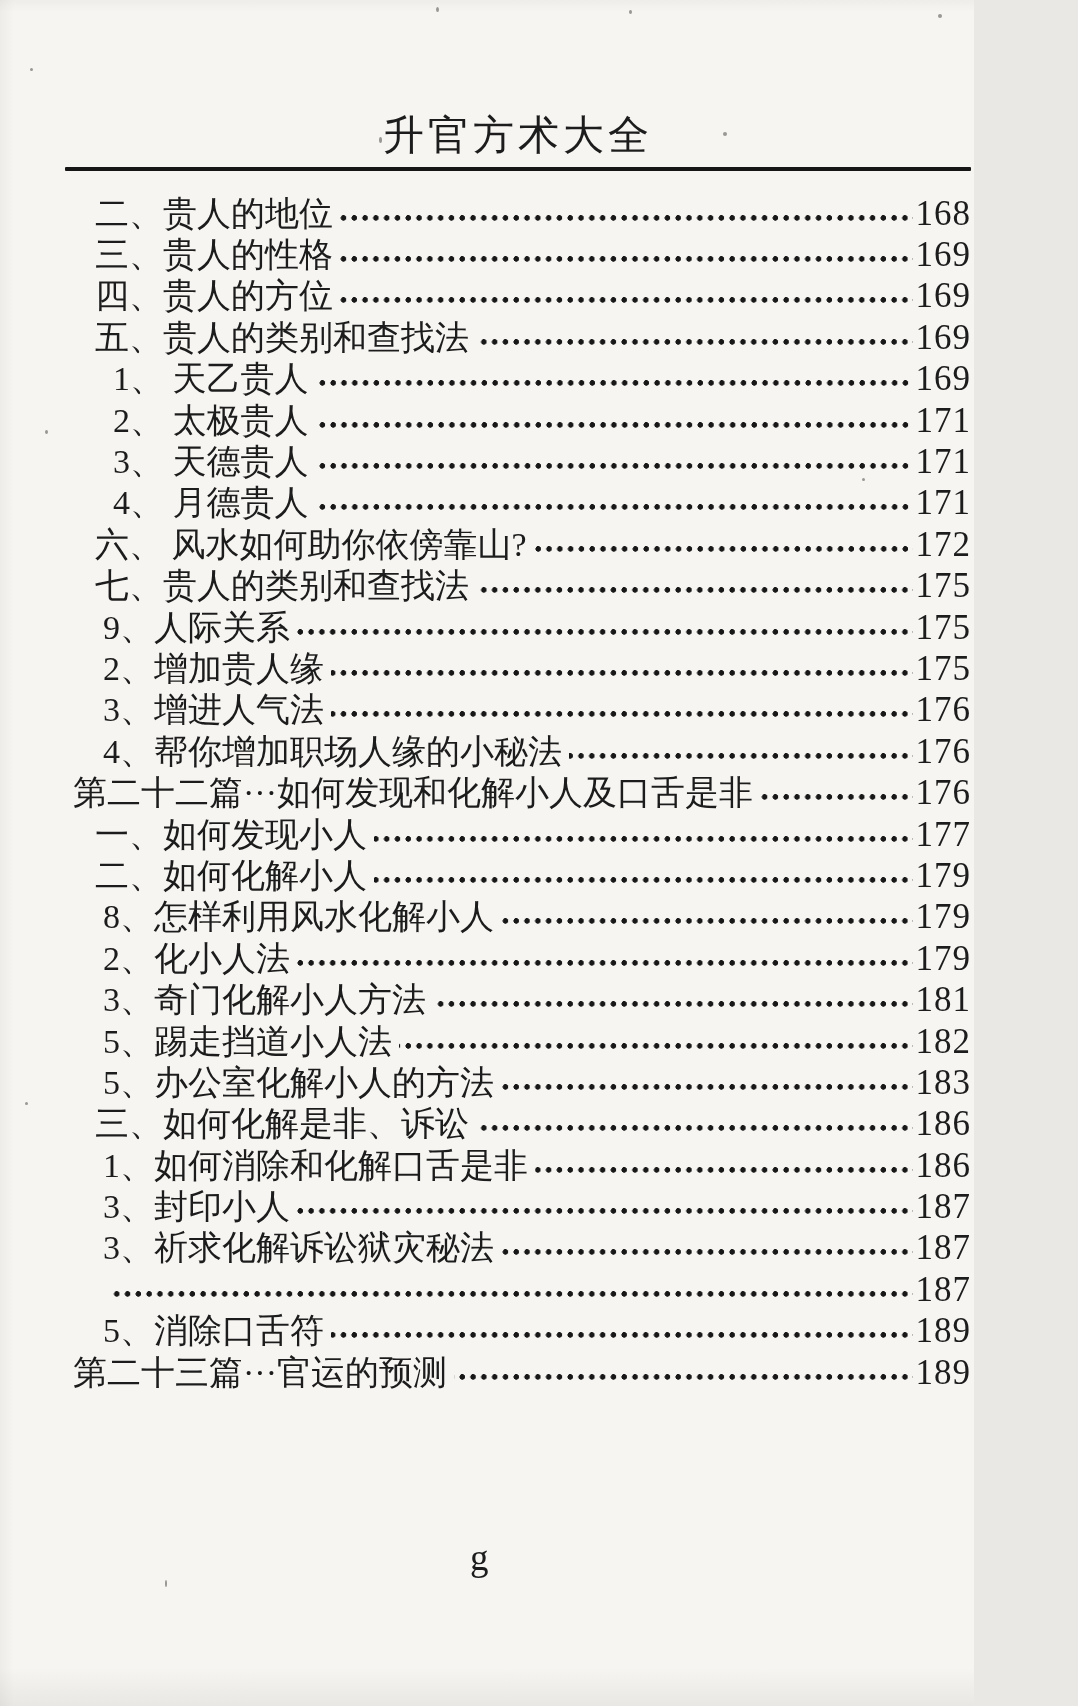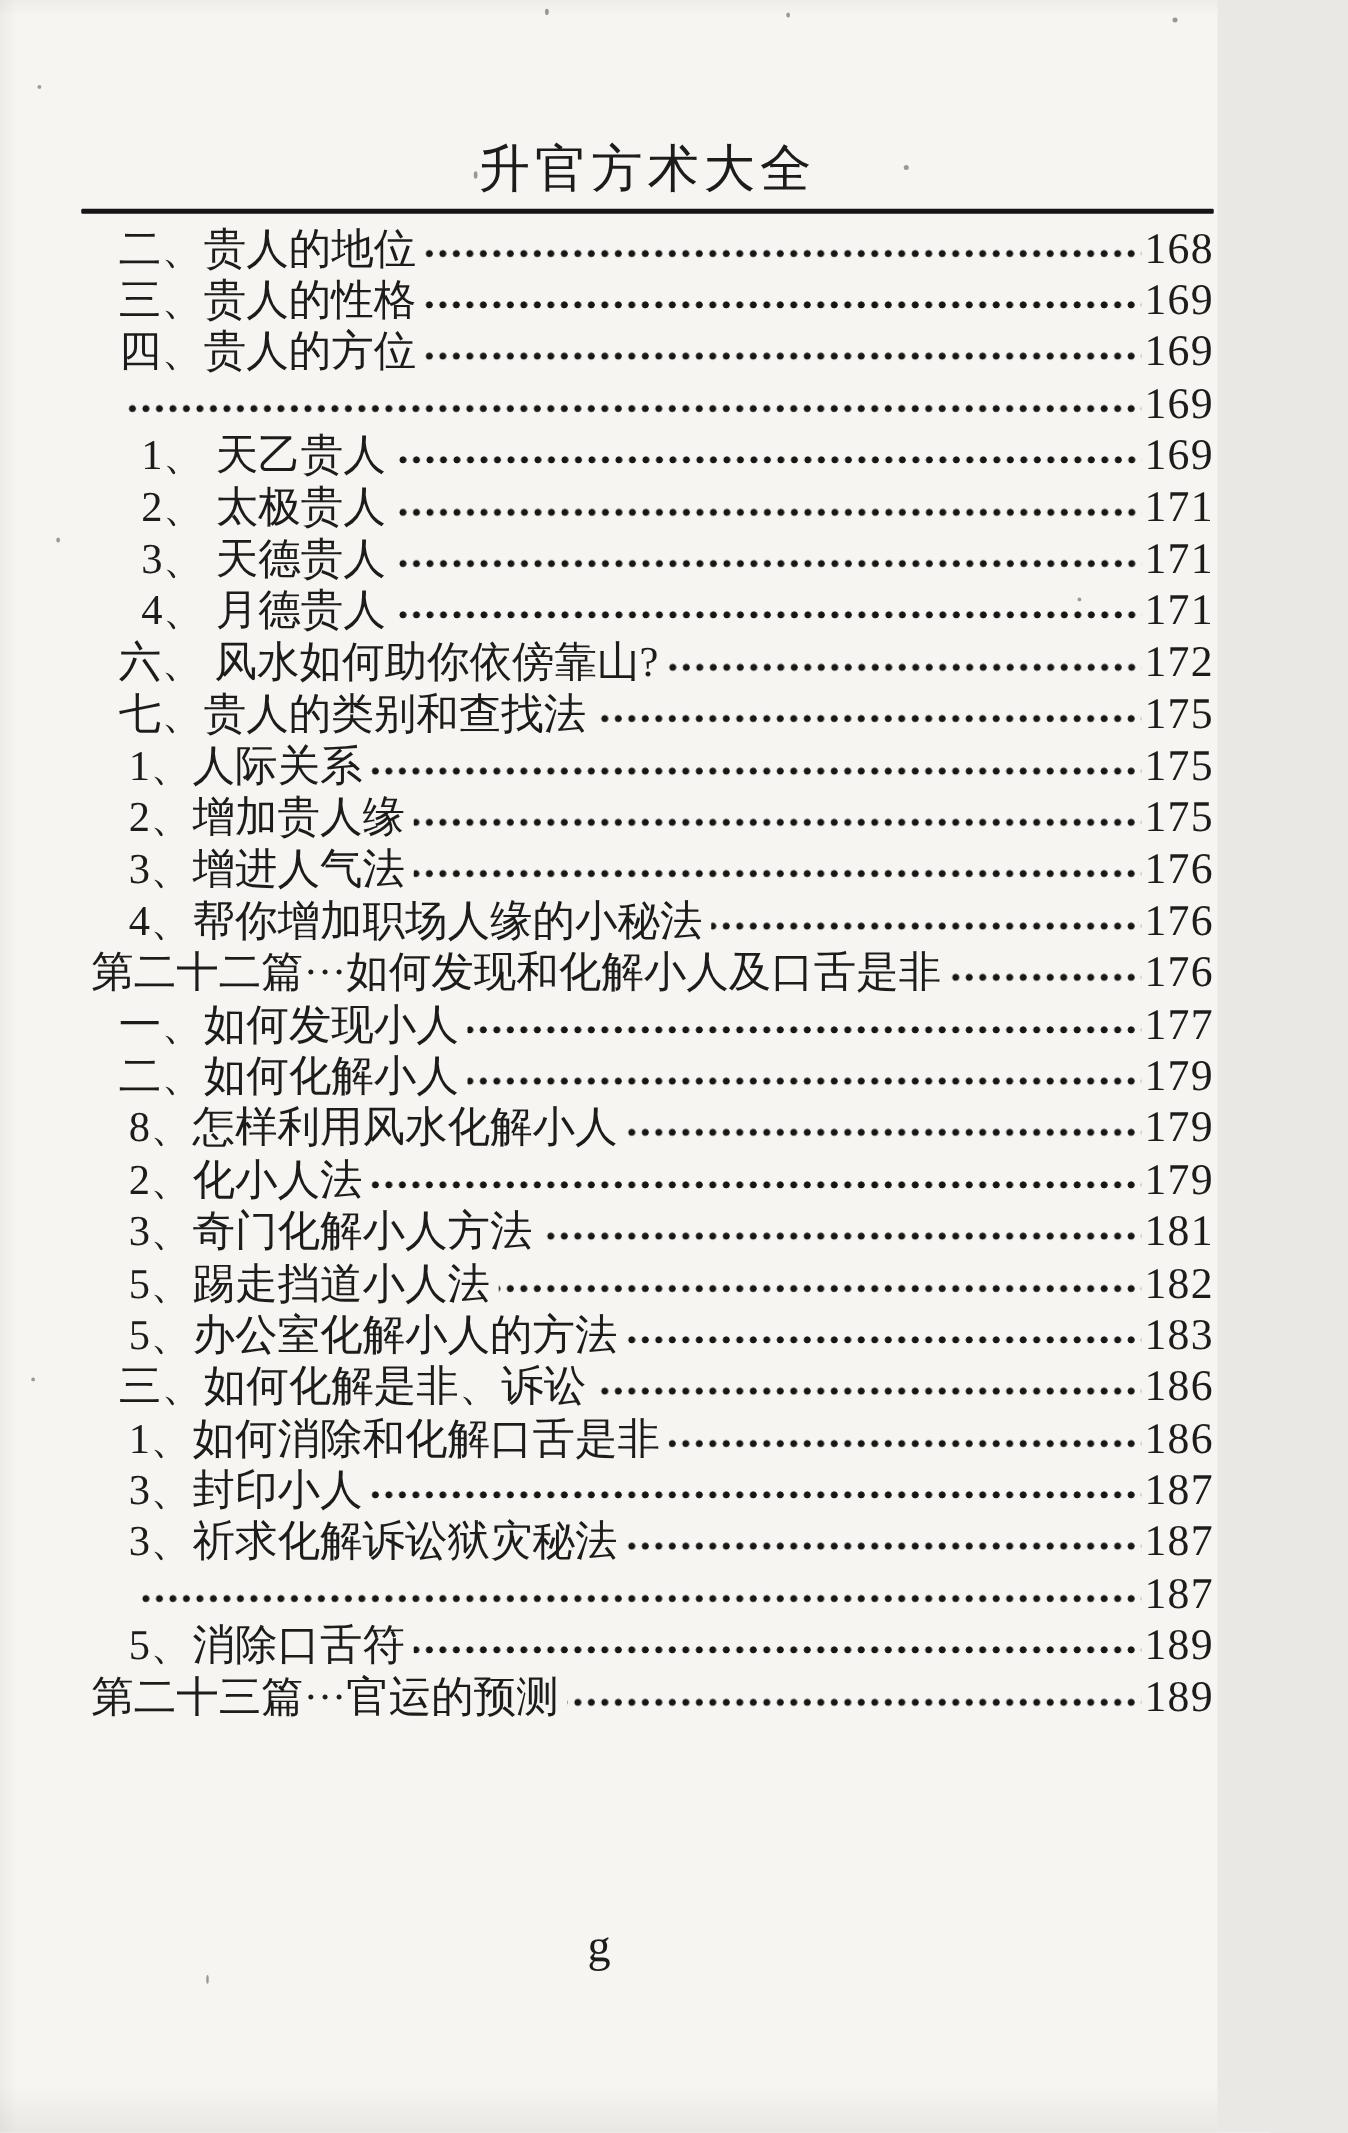"二、贵人的地位" .toc { margin-top: 7px -> 22px }
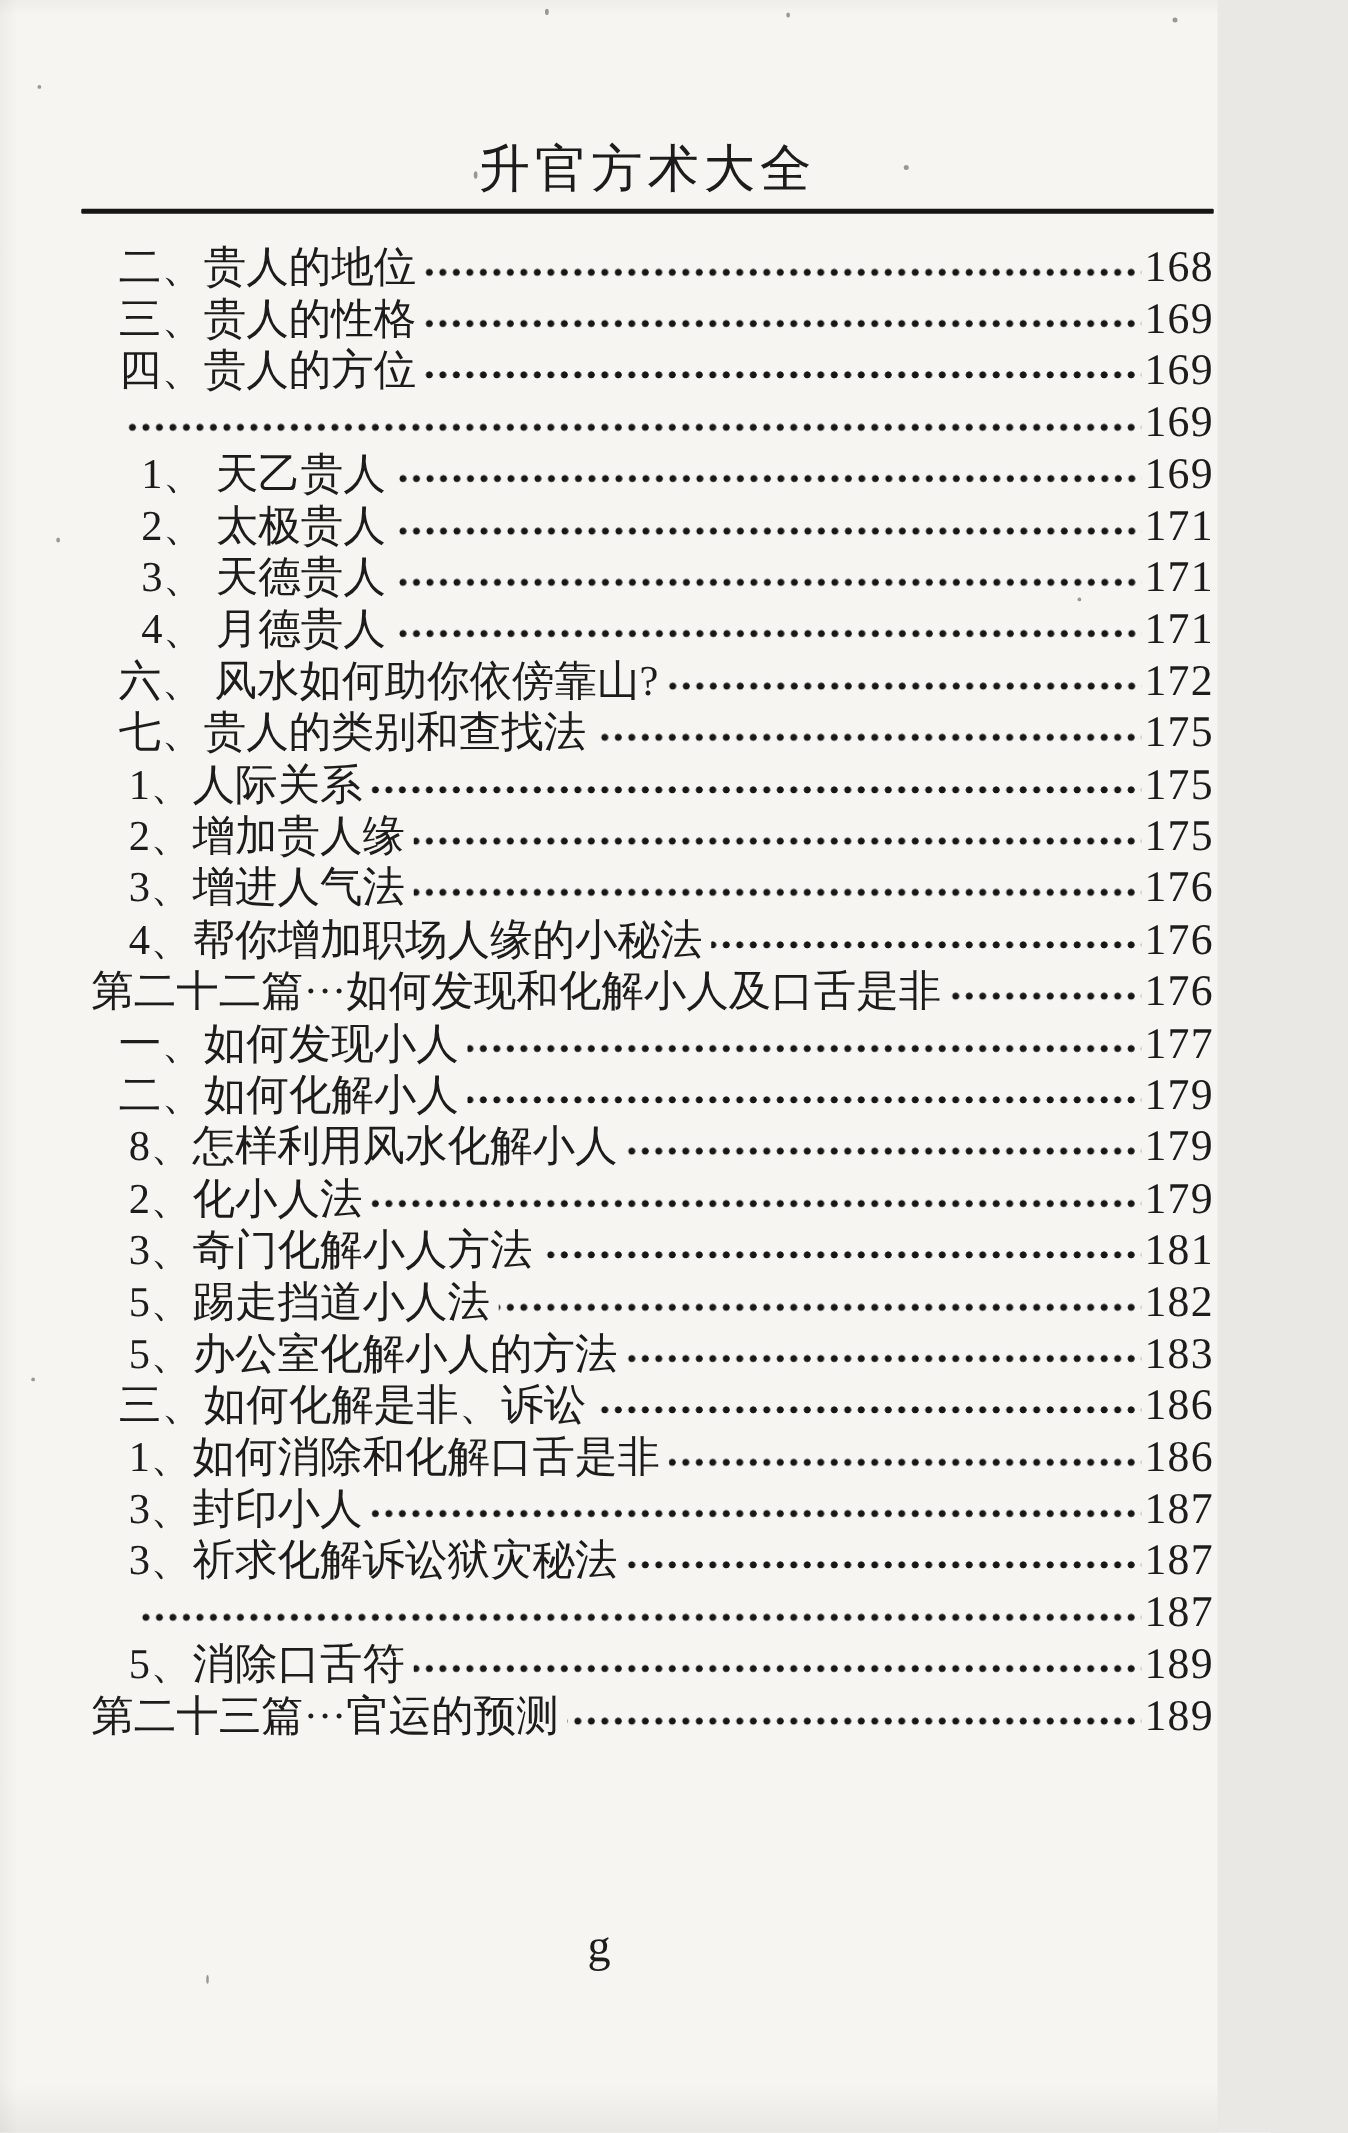"五、贵人的类别和查找法" span.toc-label { html: none -> <span>五、贵人的类别和查找法</span> }
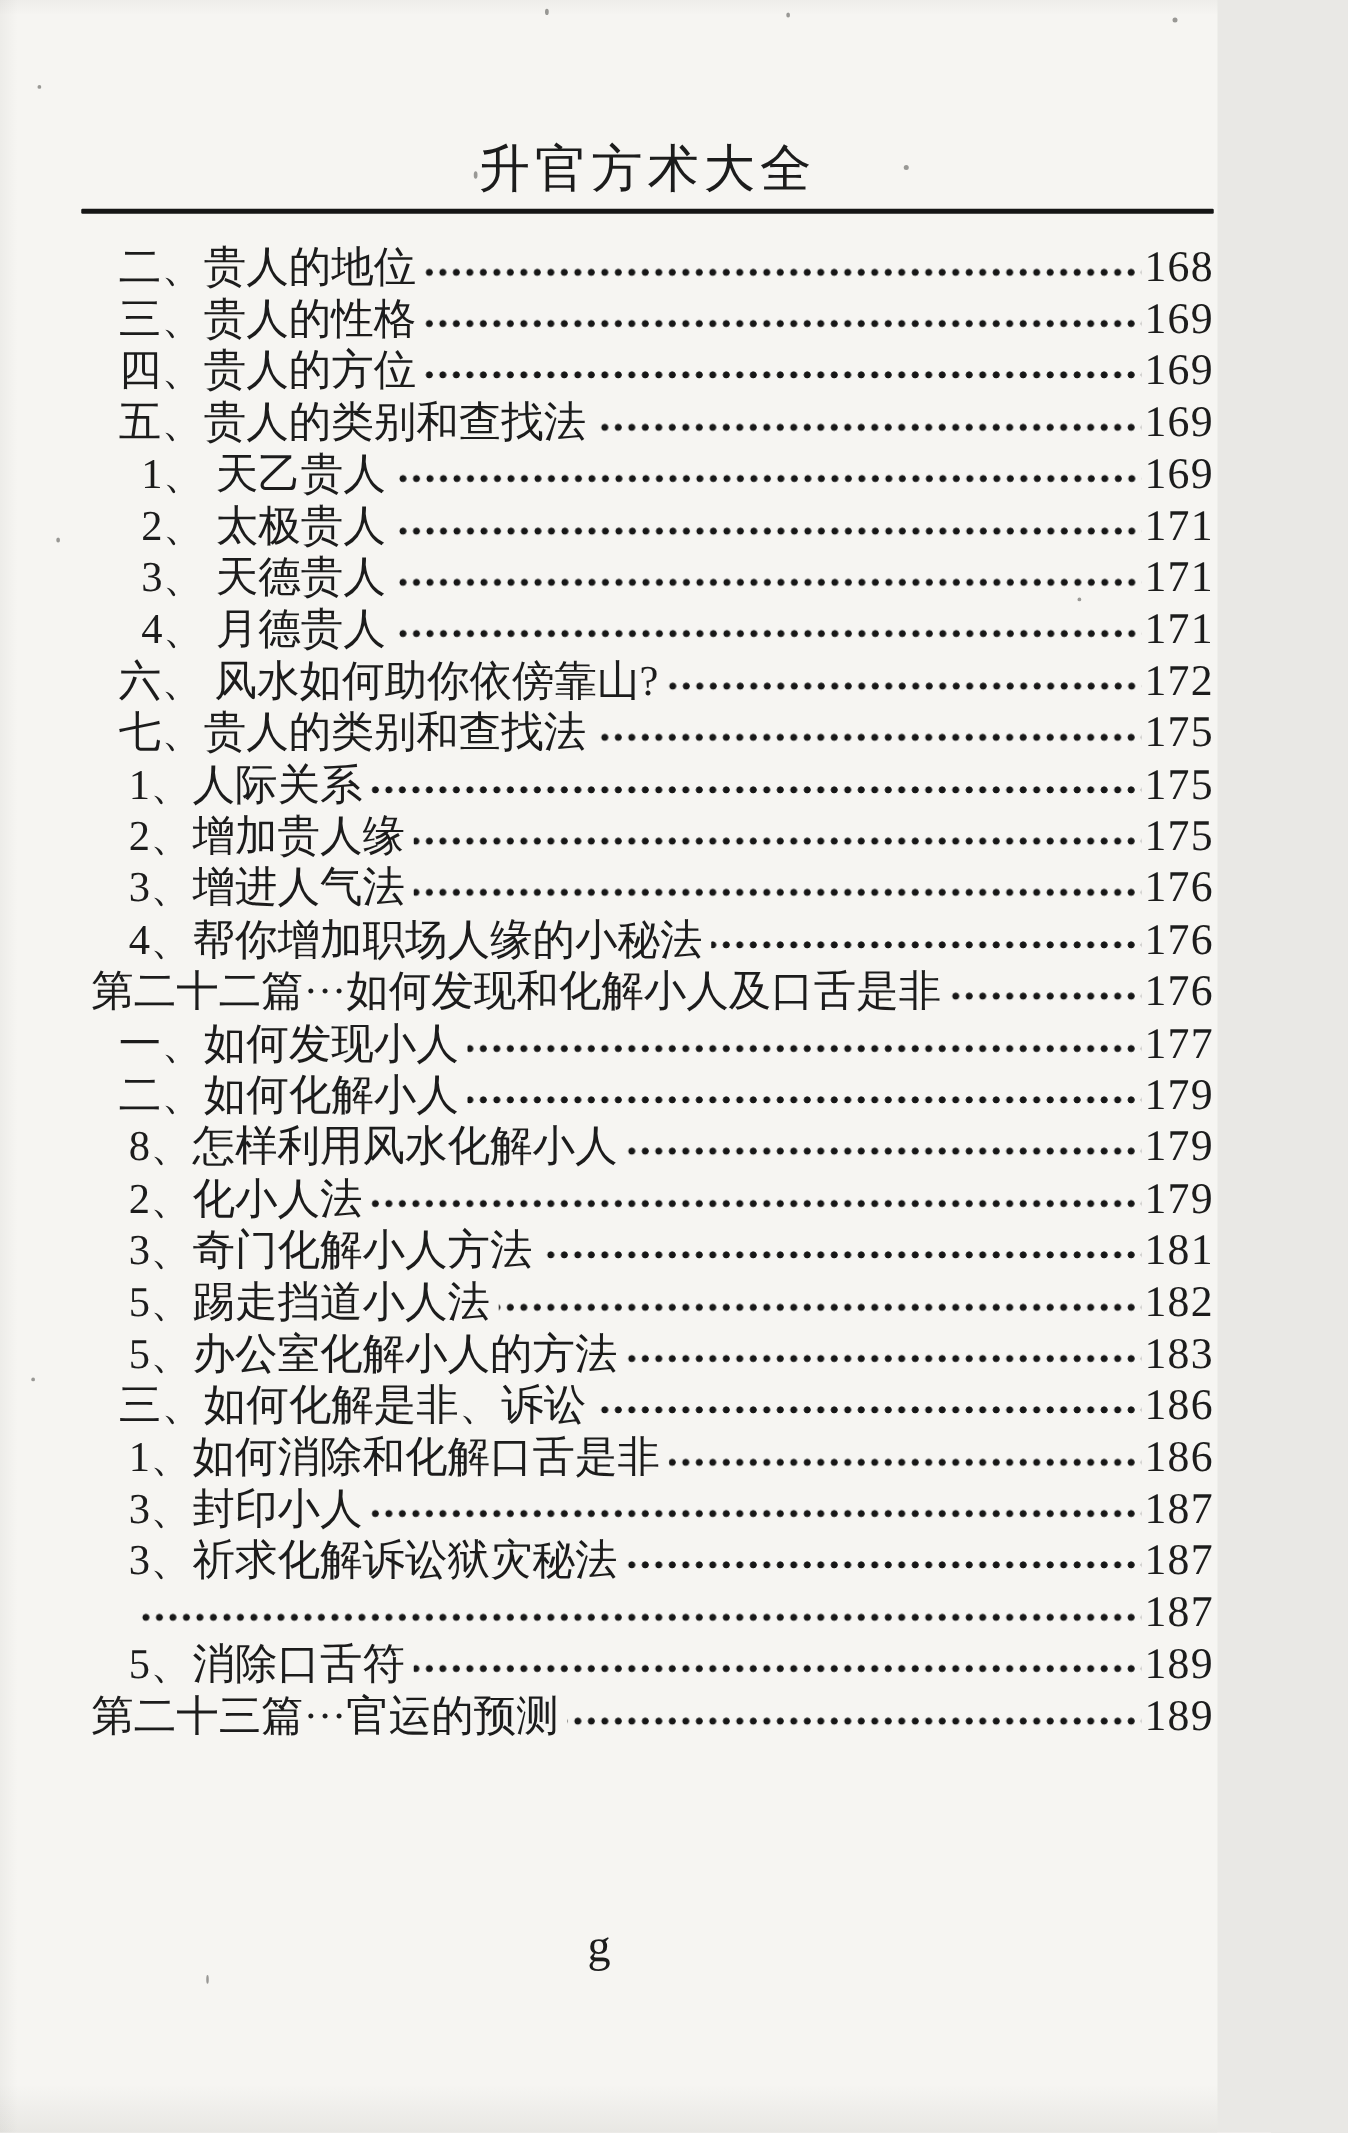"1、人际关系" span.toc-label { text: 1 -> 9 }
